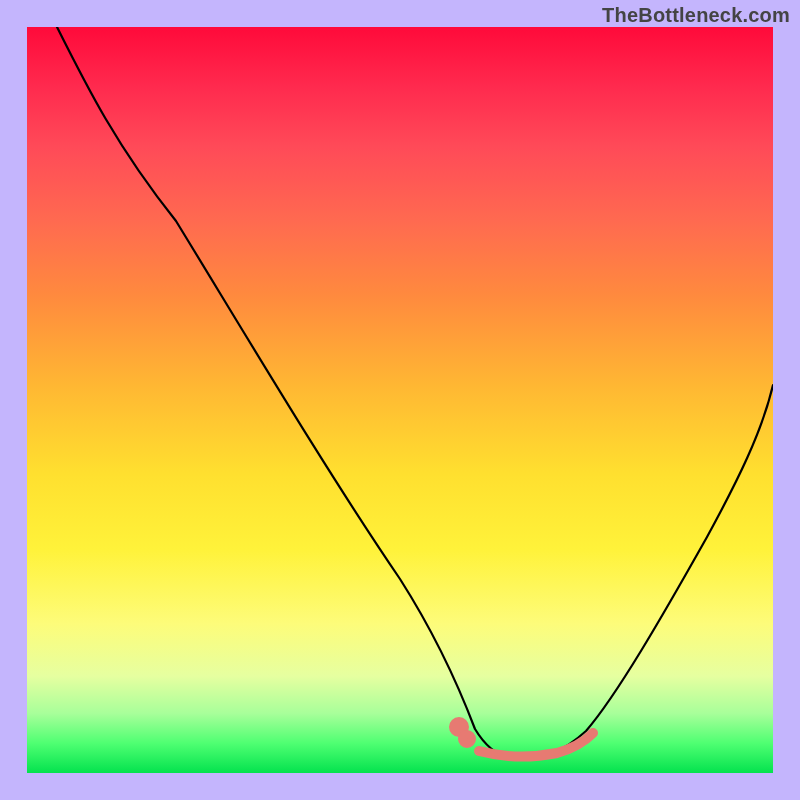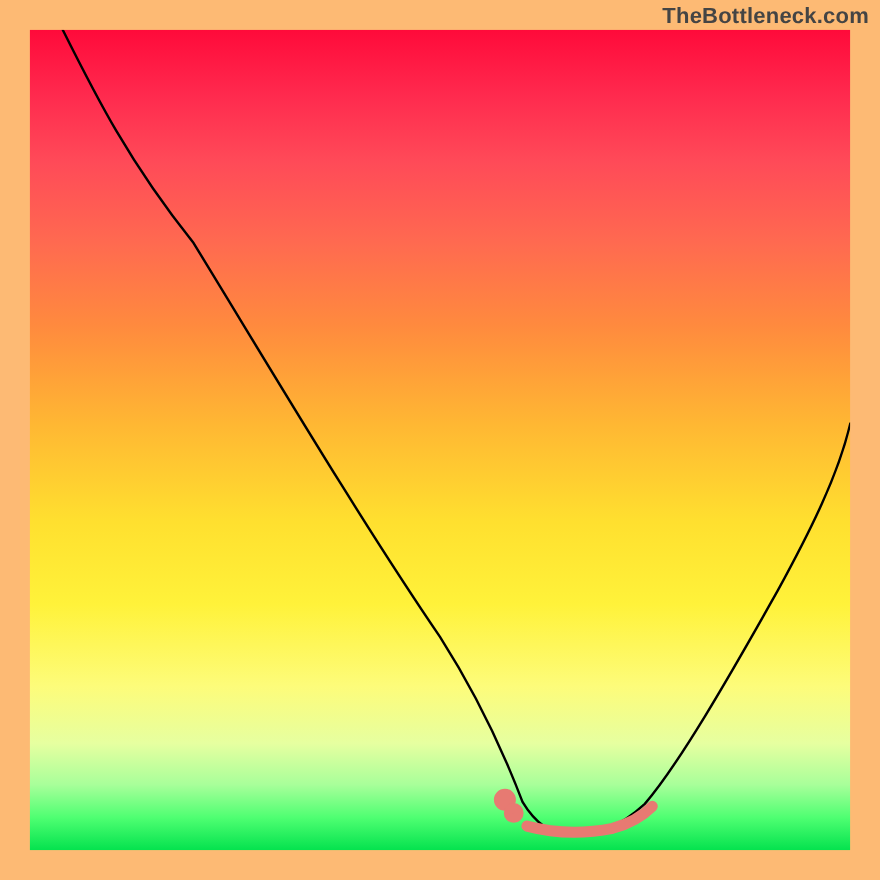"TheBottleneck.com" .stage { background: #fdba74 -> #c4b5fd }
